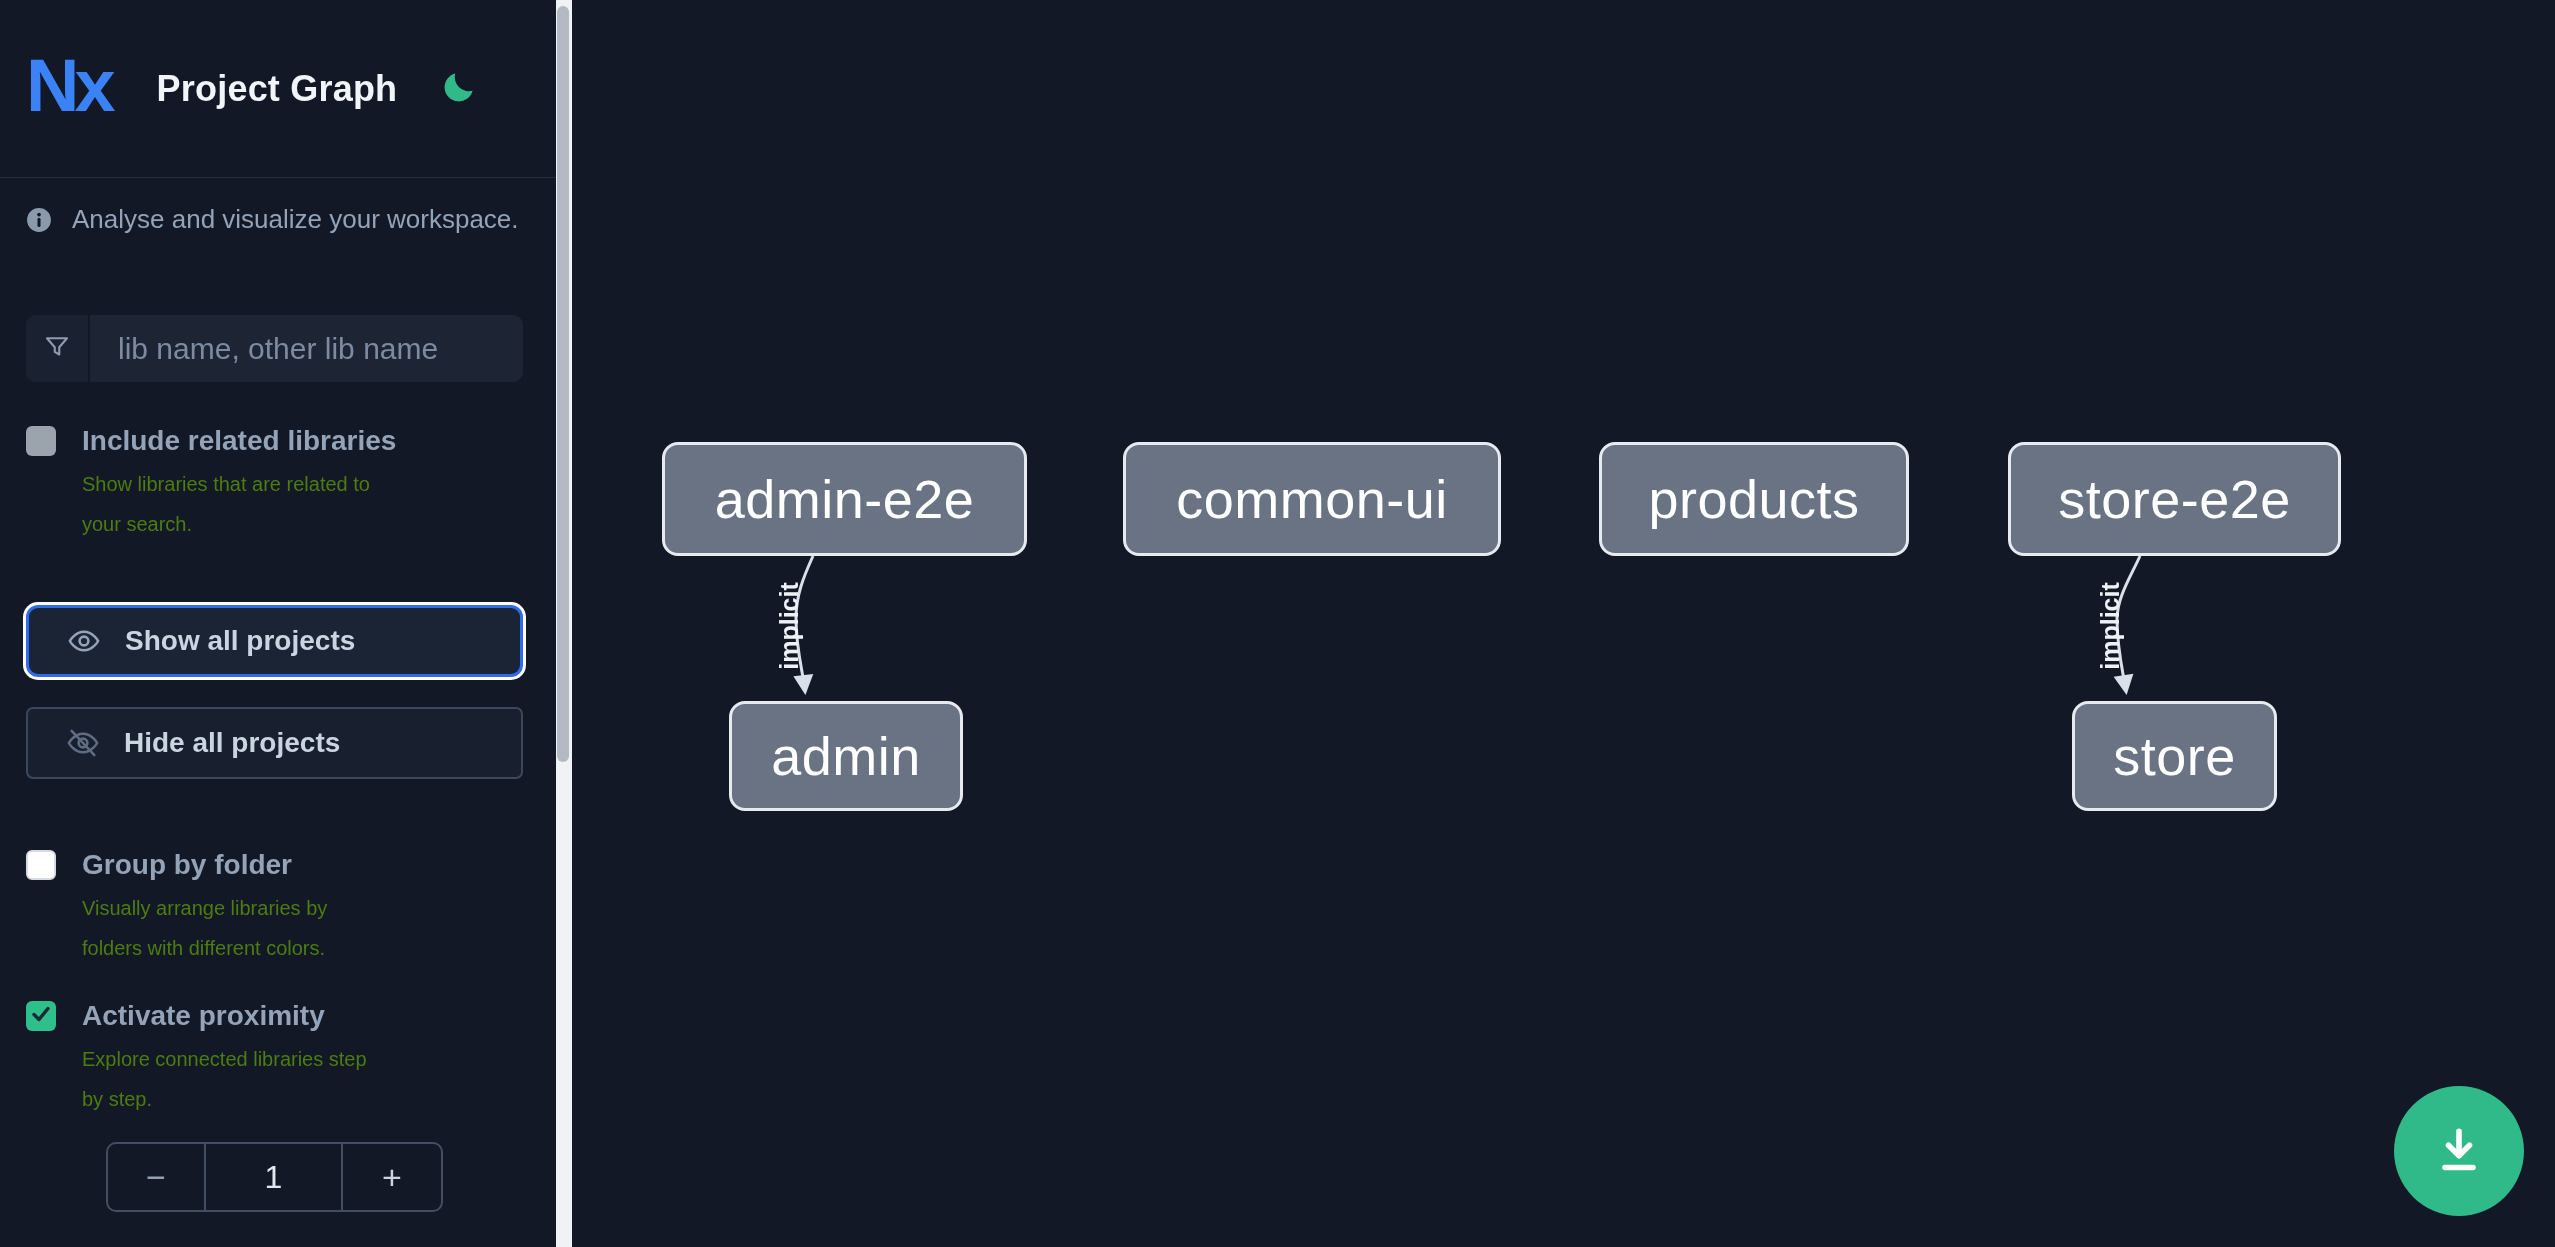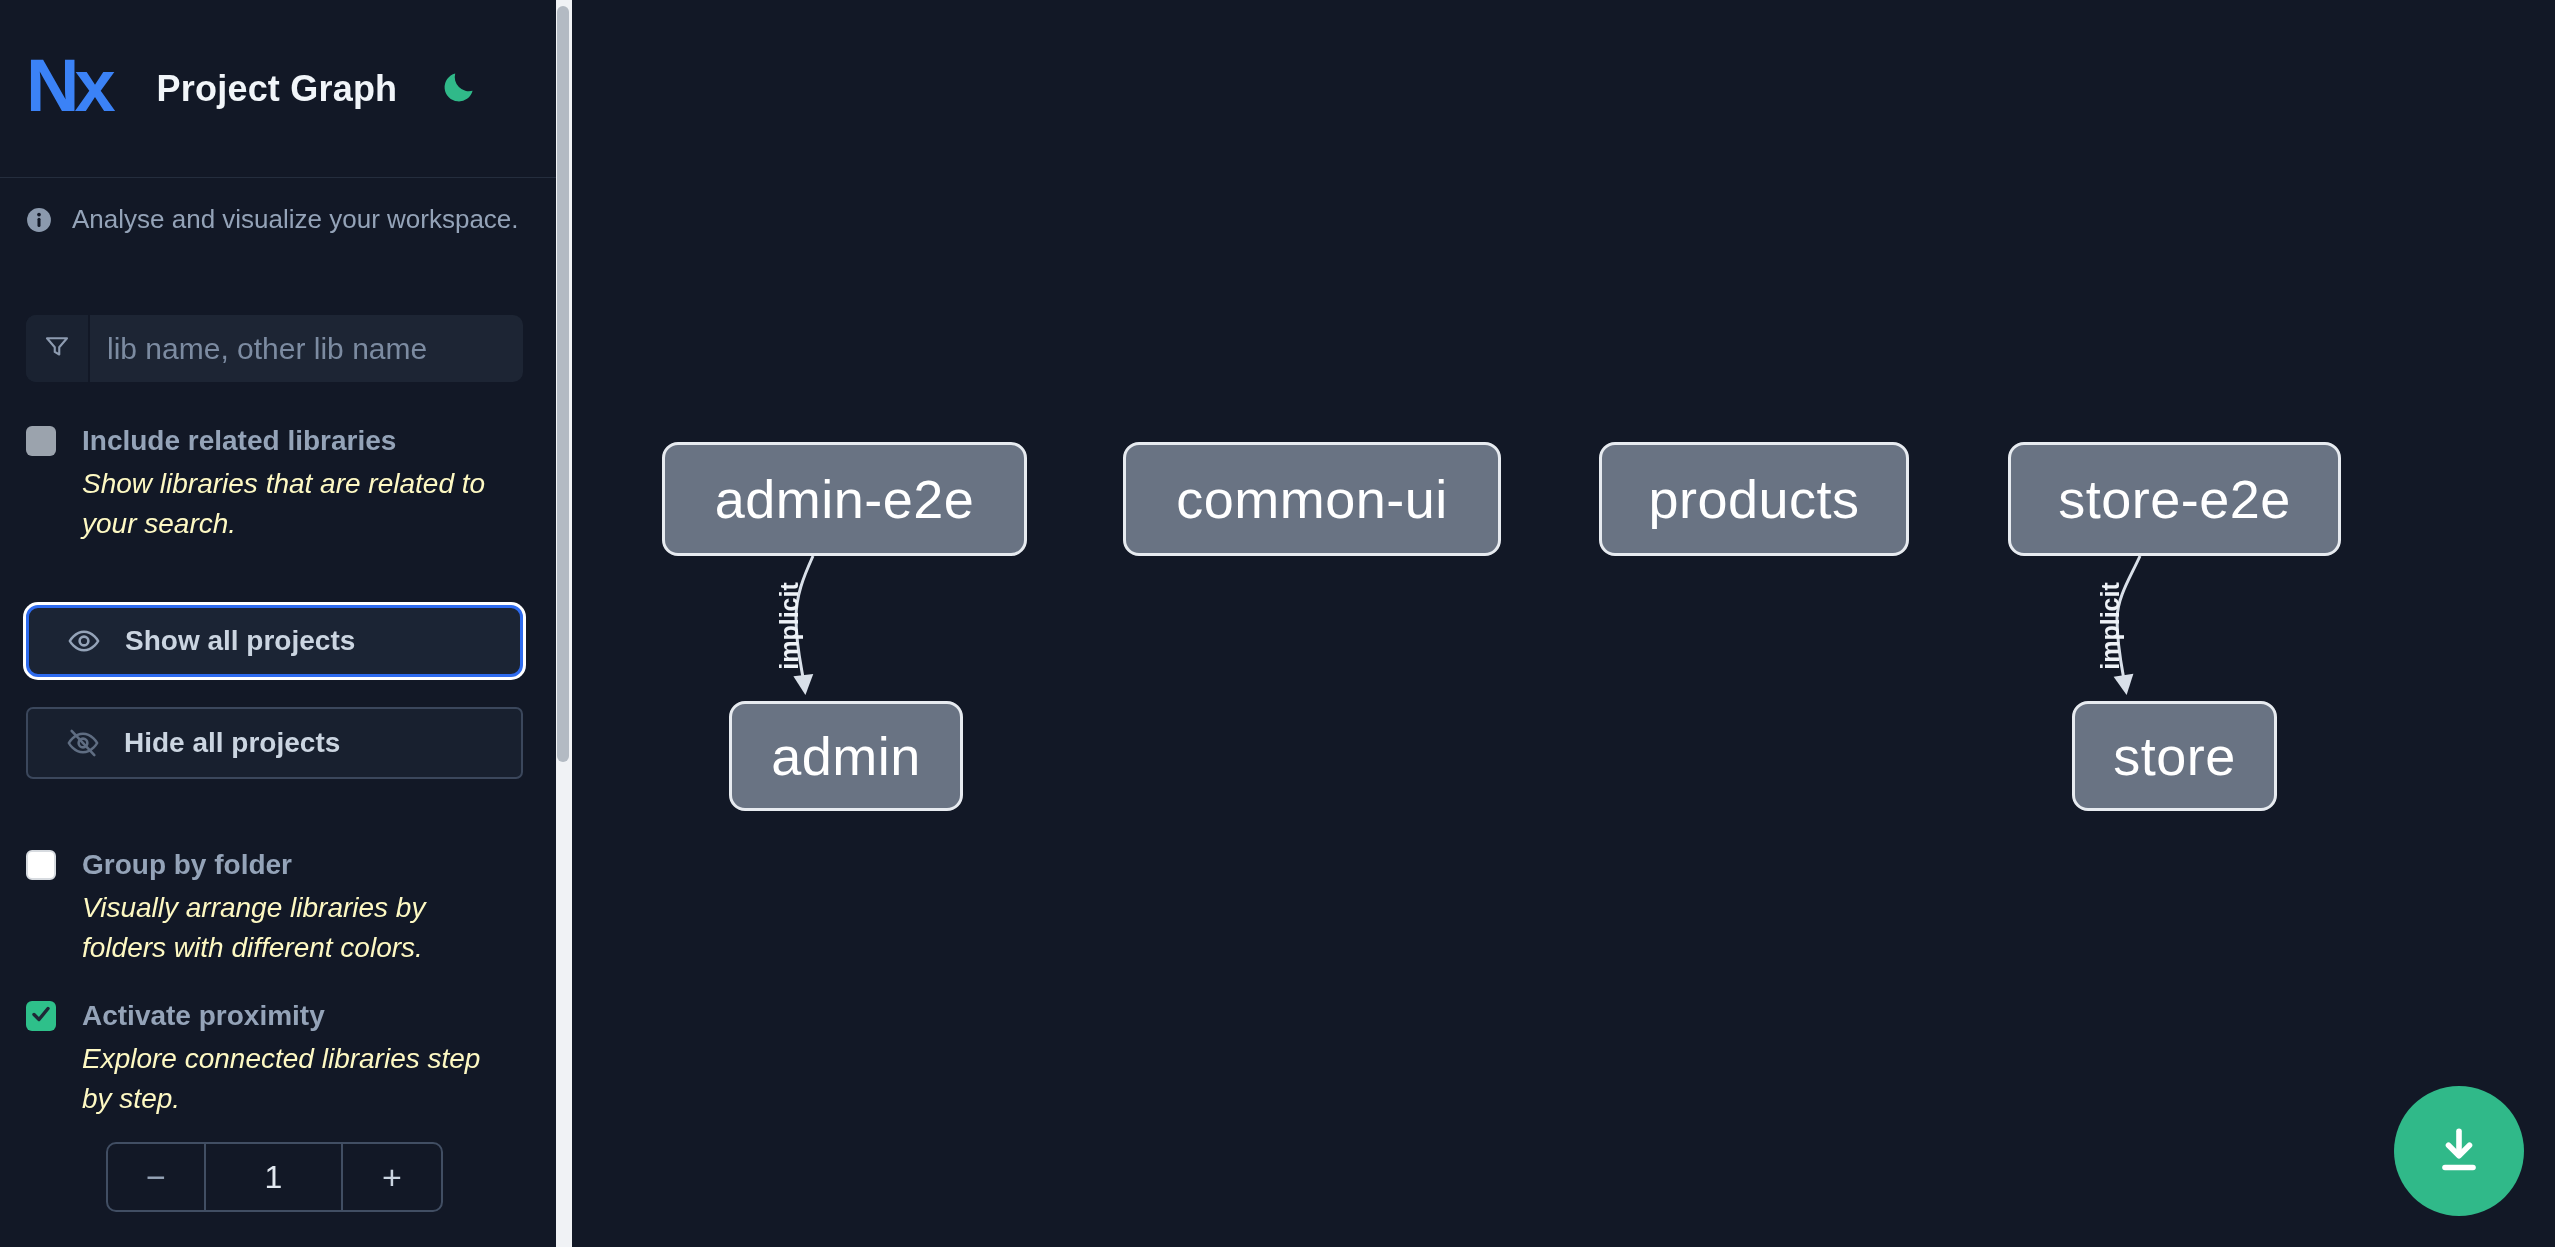"lib name, other lib name" .search-input { padding: 0 17px -> 0 28px }
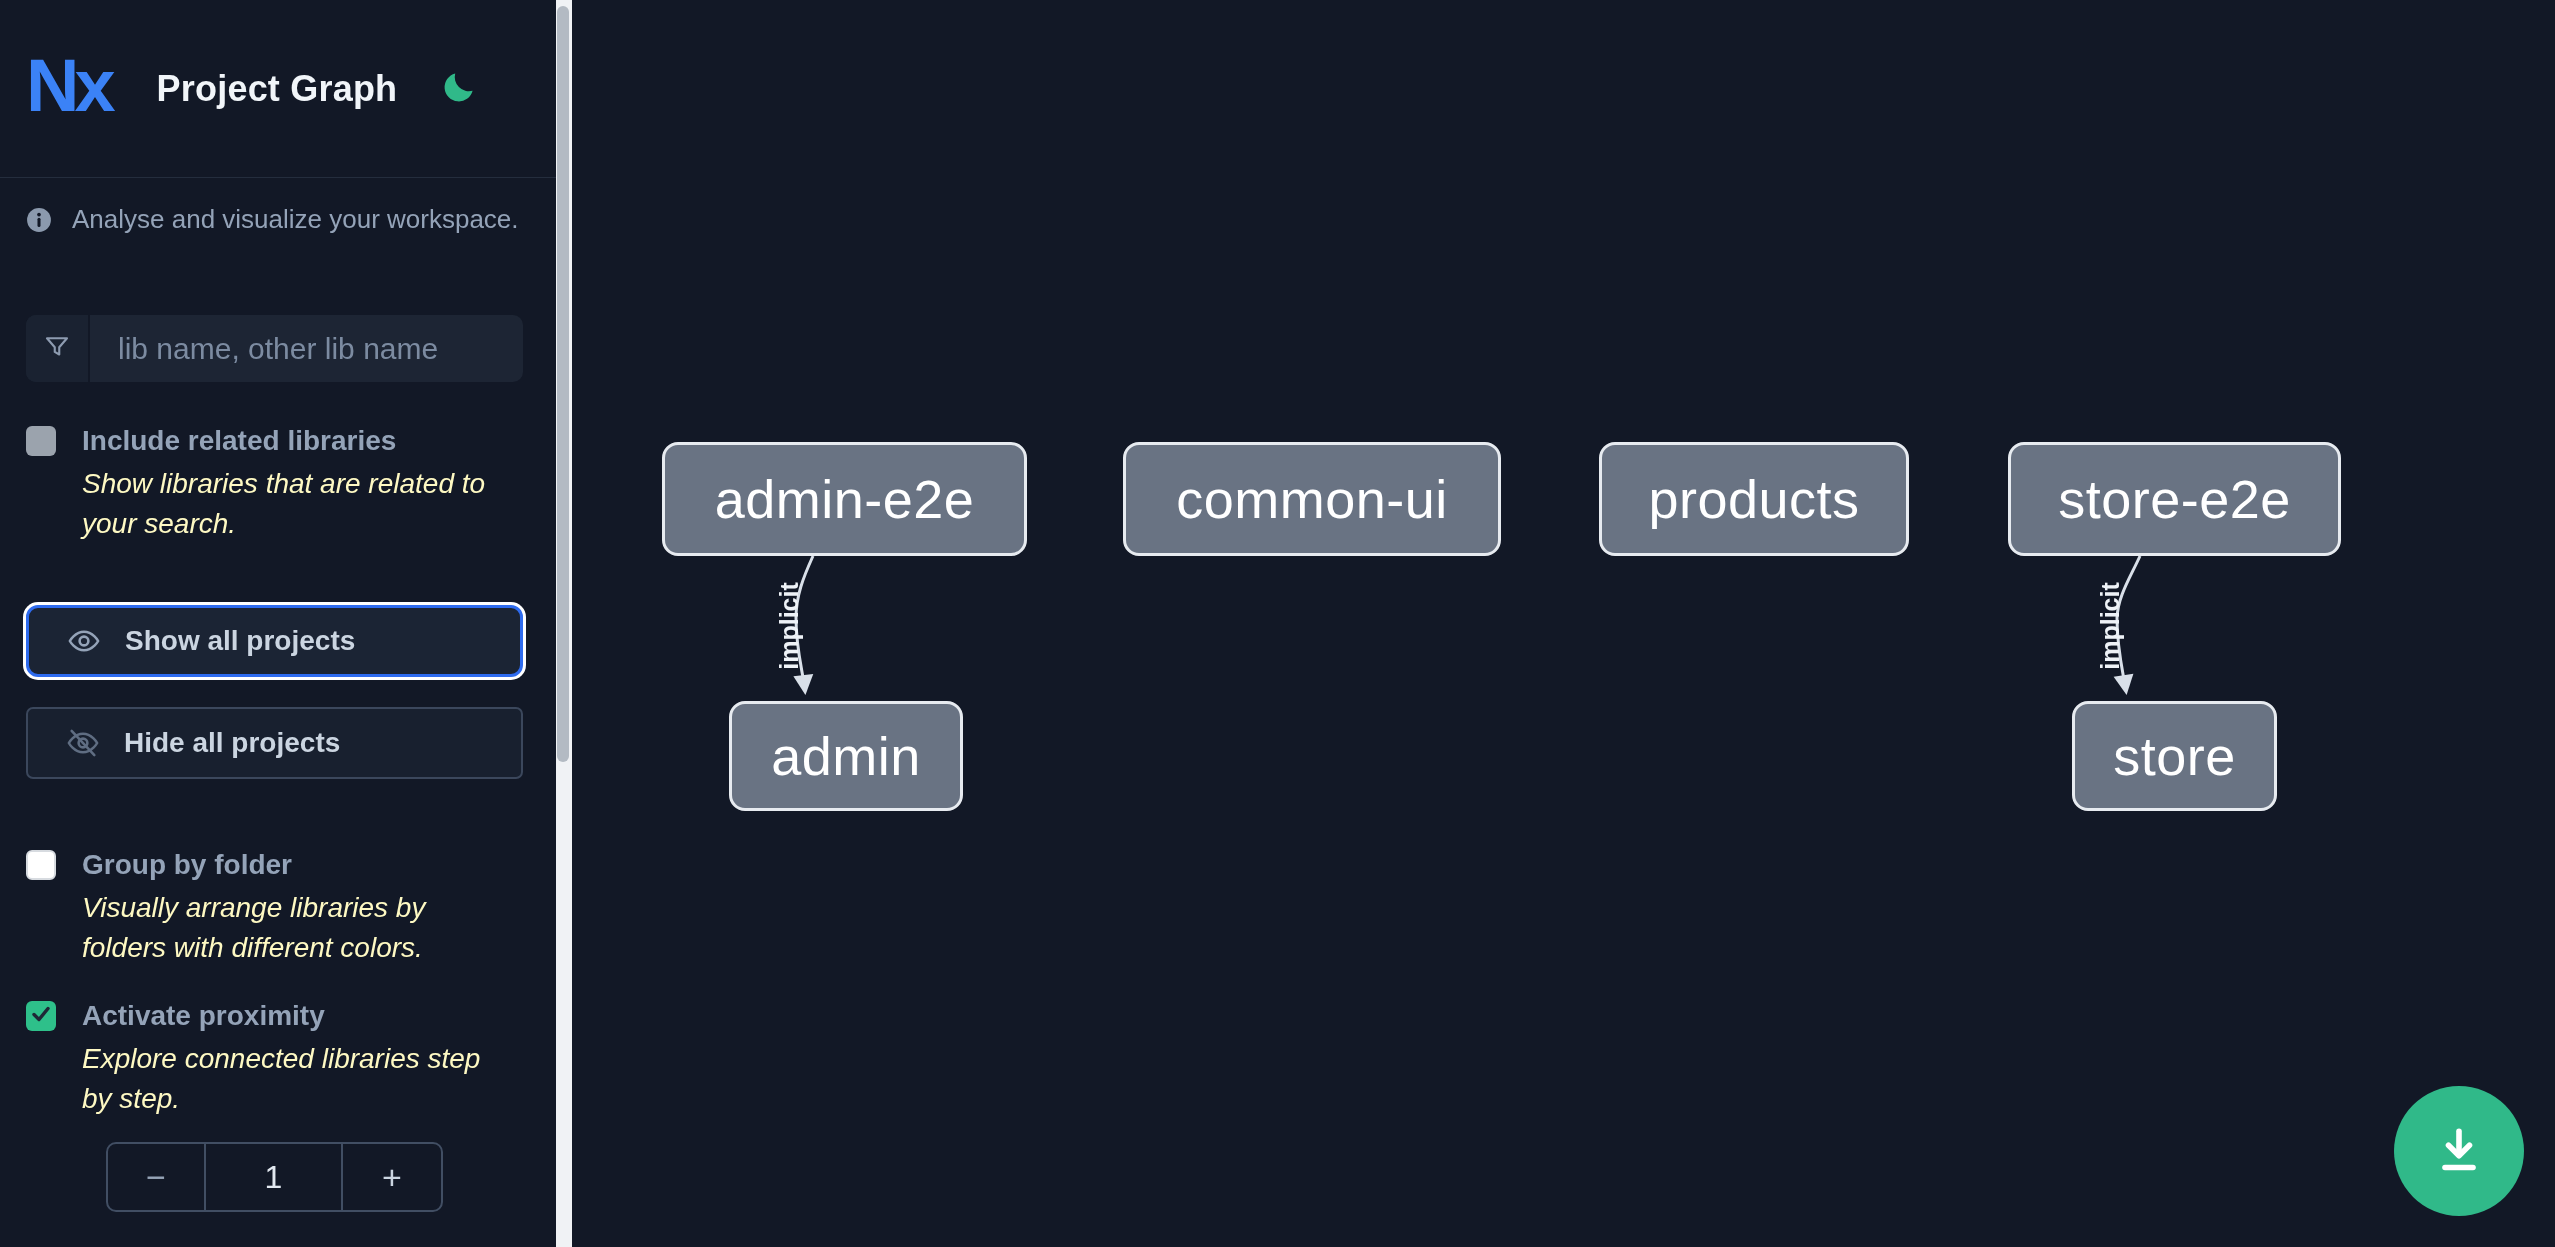"Show libraries that are related" .opt-desc { color: #fef9c3 -> #4d7c0f; font-size: 28px -> 20px; font-style: italic -> none }
